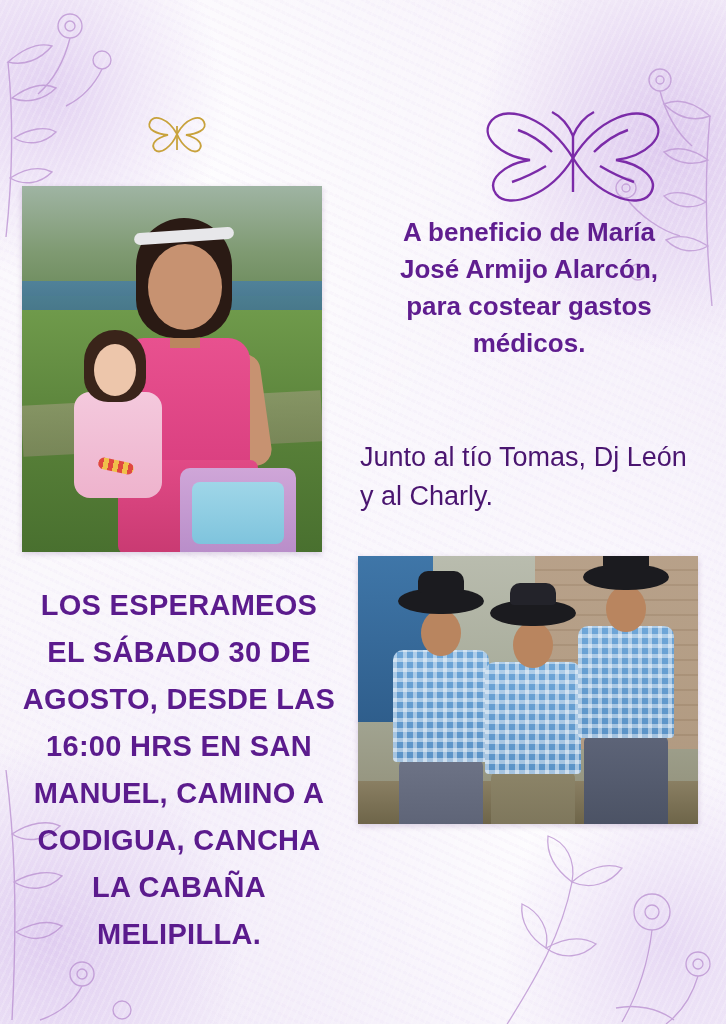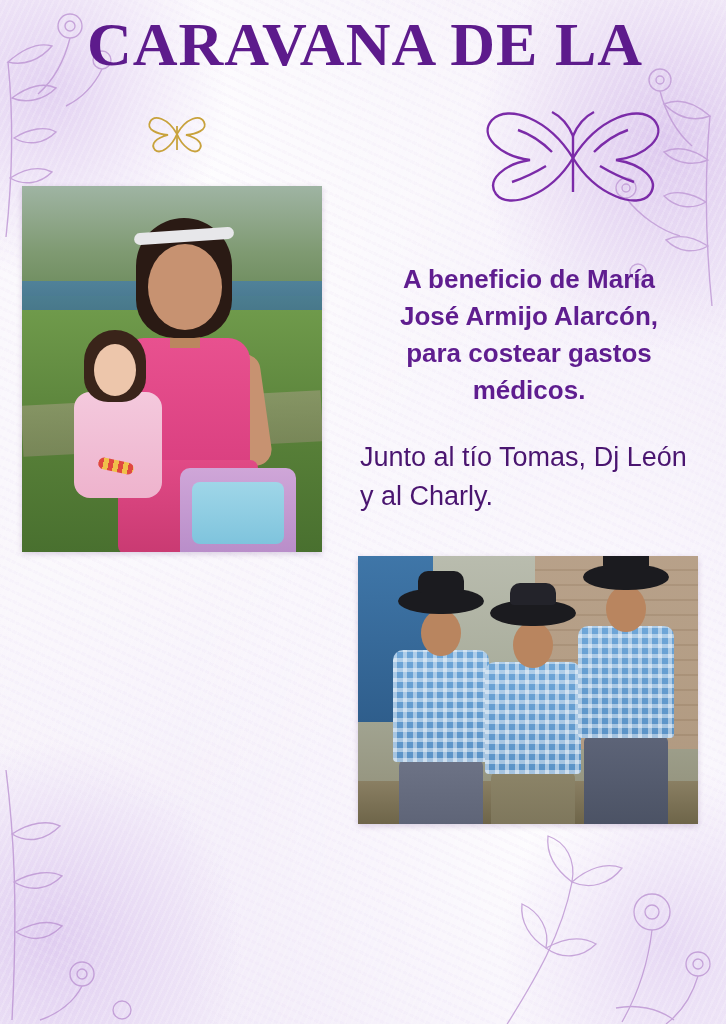"CARAVANA DE LA" span { html: <span>CARAVANA DE LA</span> -> none }
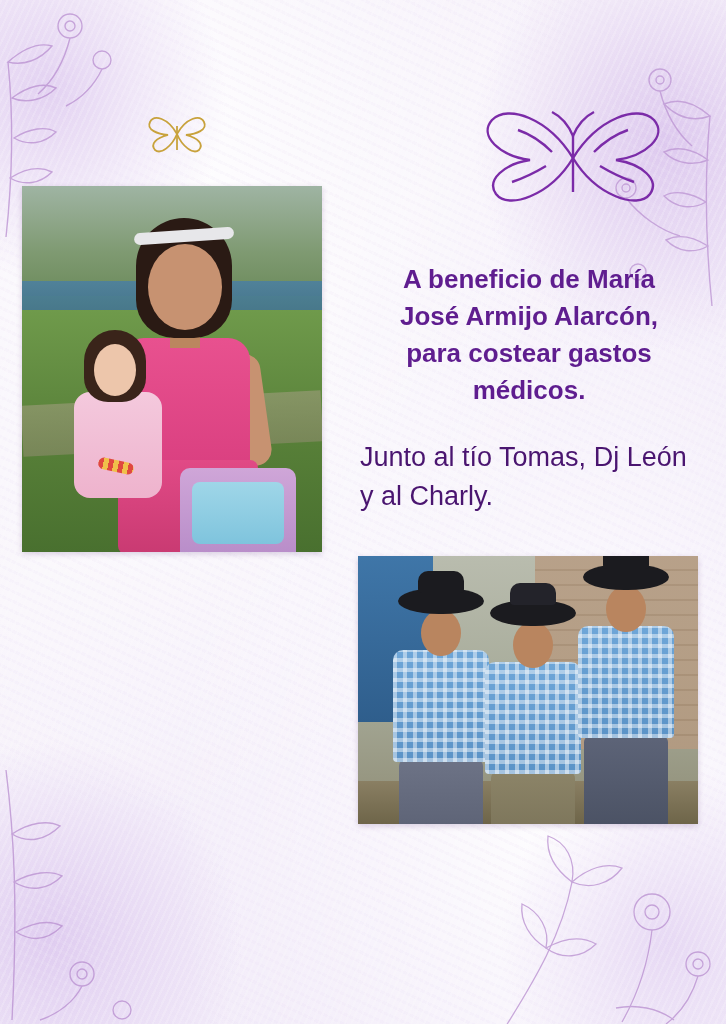"A beneficio de María José" .benefit { margin-top: 47px -> none }
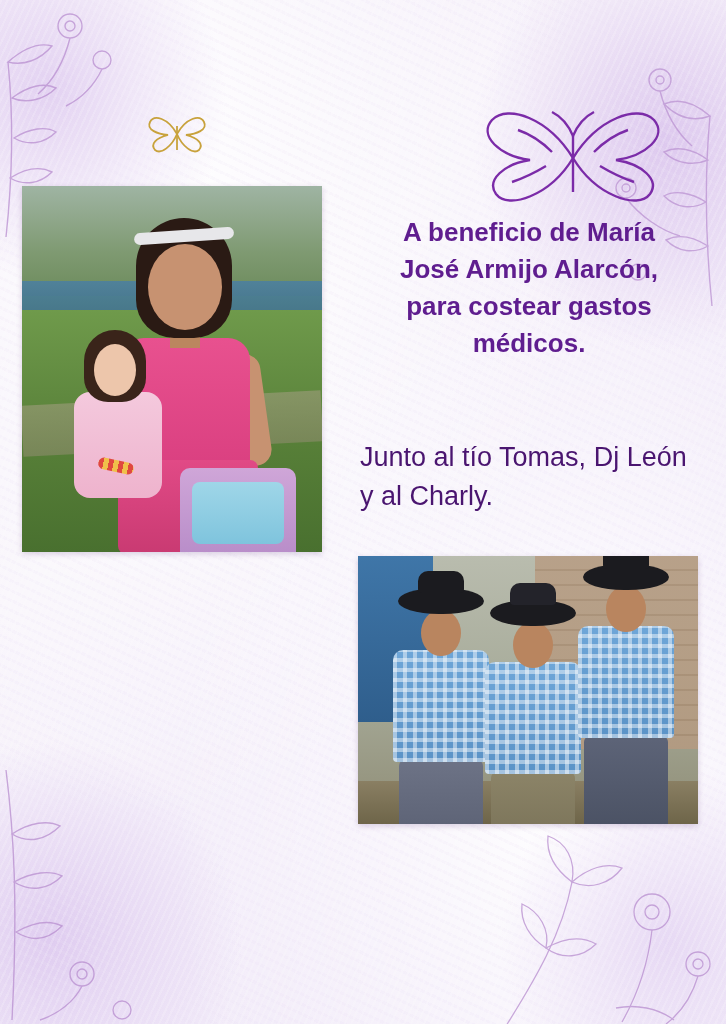"LOS ESPERAMEOS EL SÁBADO 30" div.esperamos { html: none -> <div>LOS ESPERAMEOS EL SÁBADO 30 DE AGOSTO, DESDE LAS 16:00 HRS EN SAN MANUEL, CAMINO A CODIGUA, CANCHA LA CABAÑA MELIPILLA.</div> }
